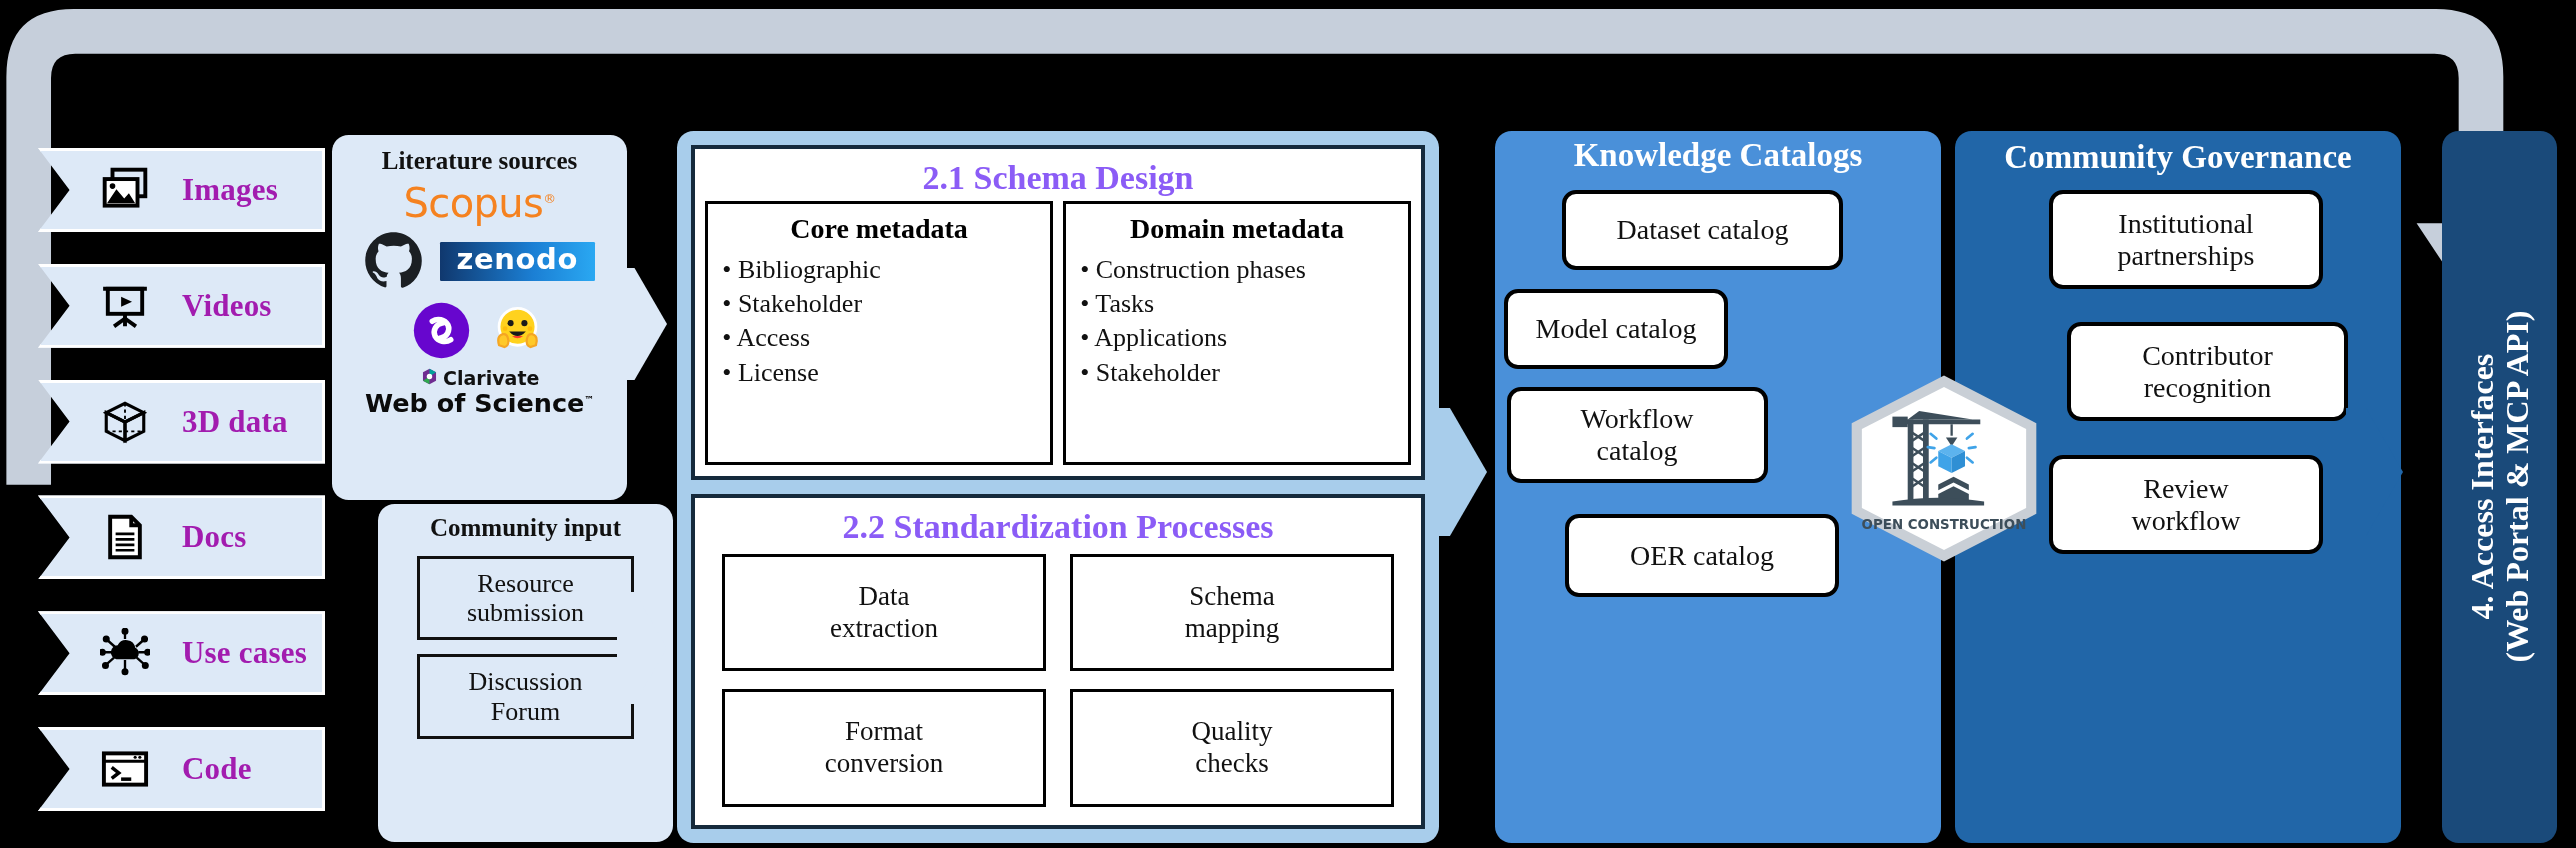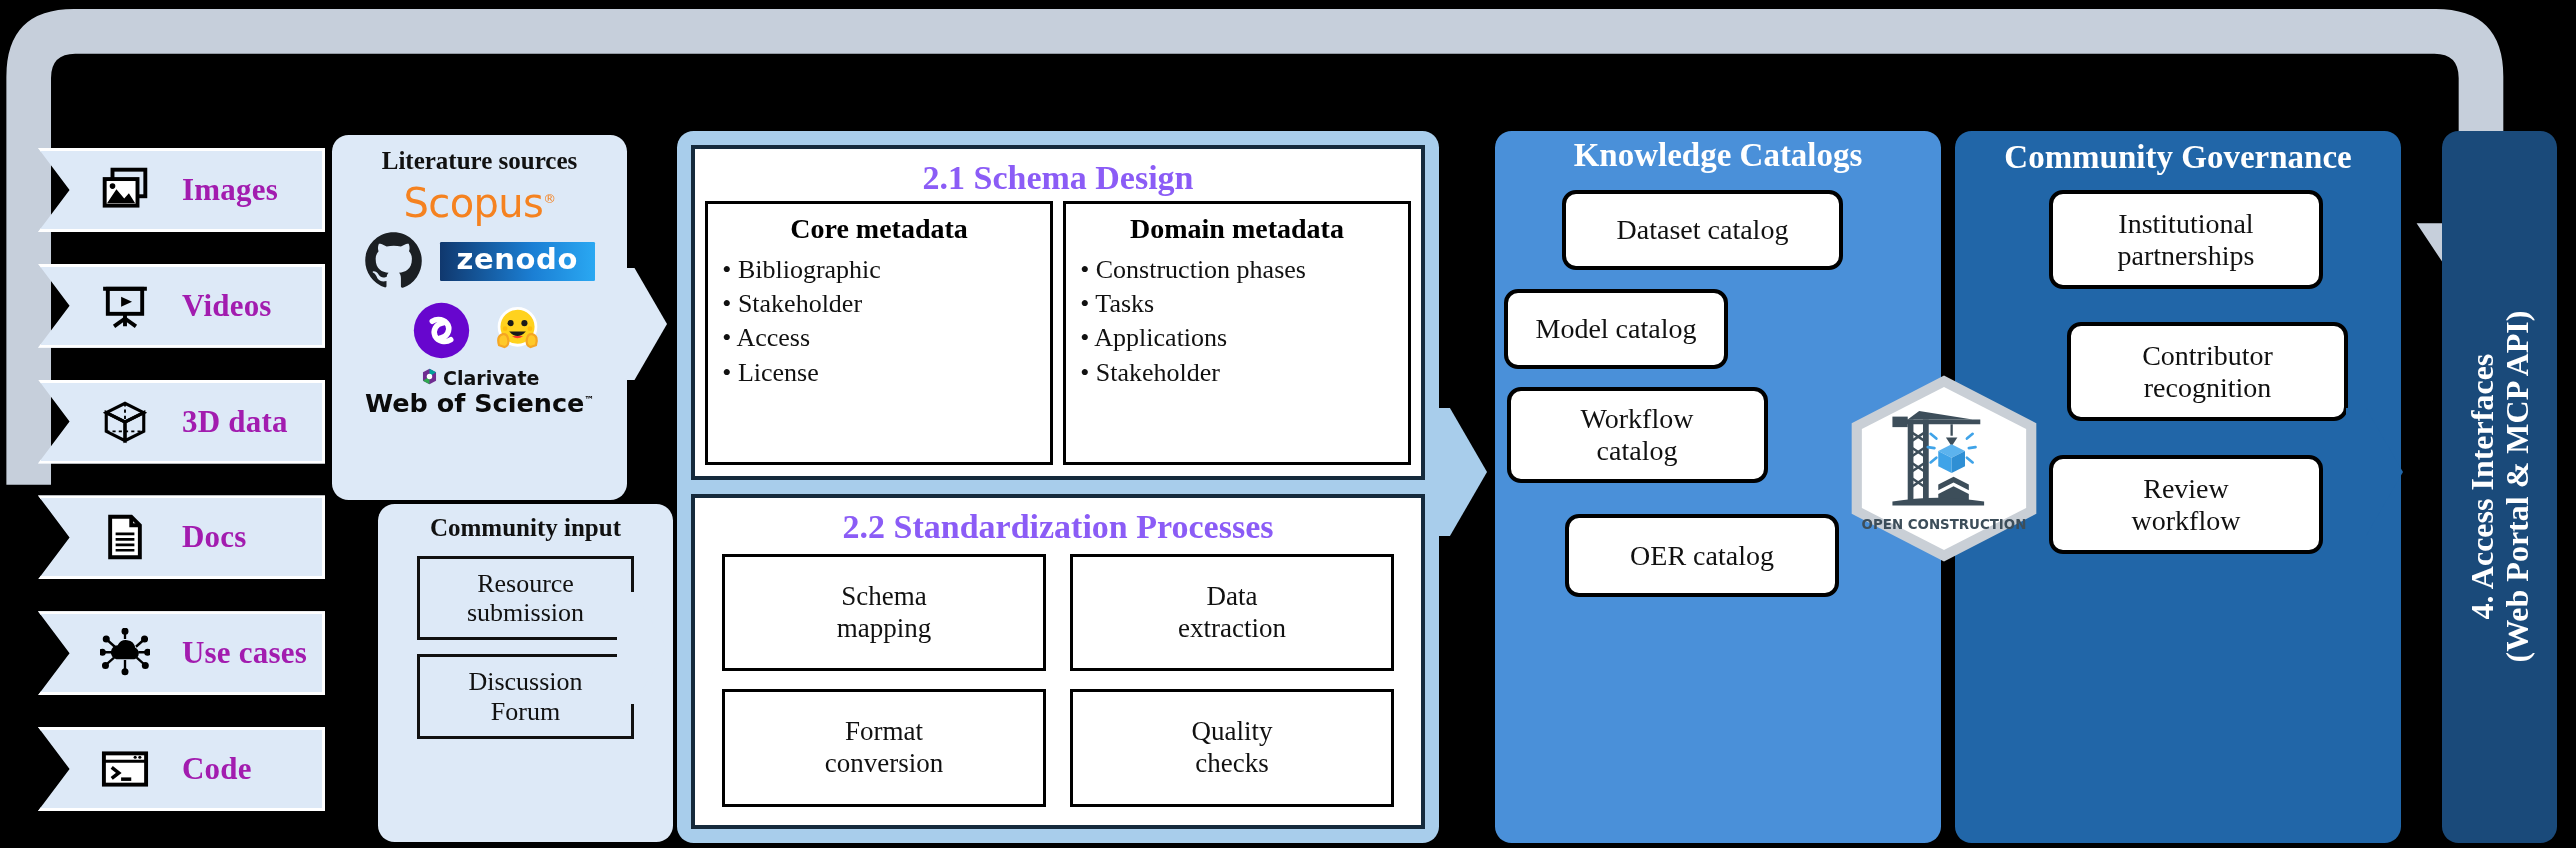"Schema" div.procbox { order: before "Data" -> after "Data" }
